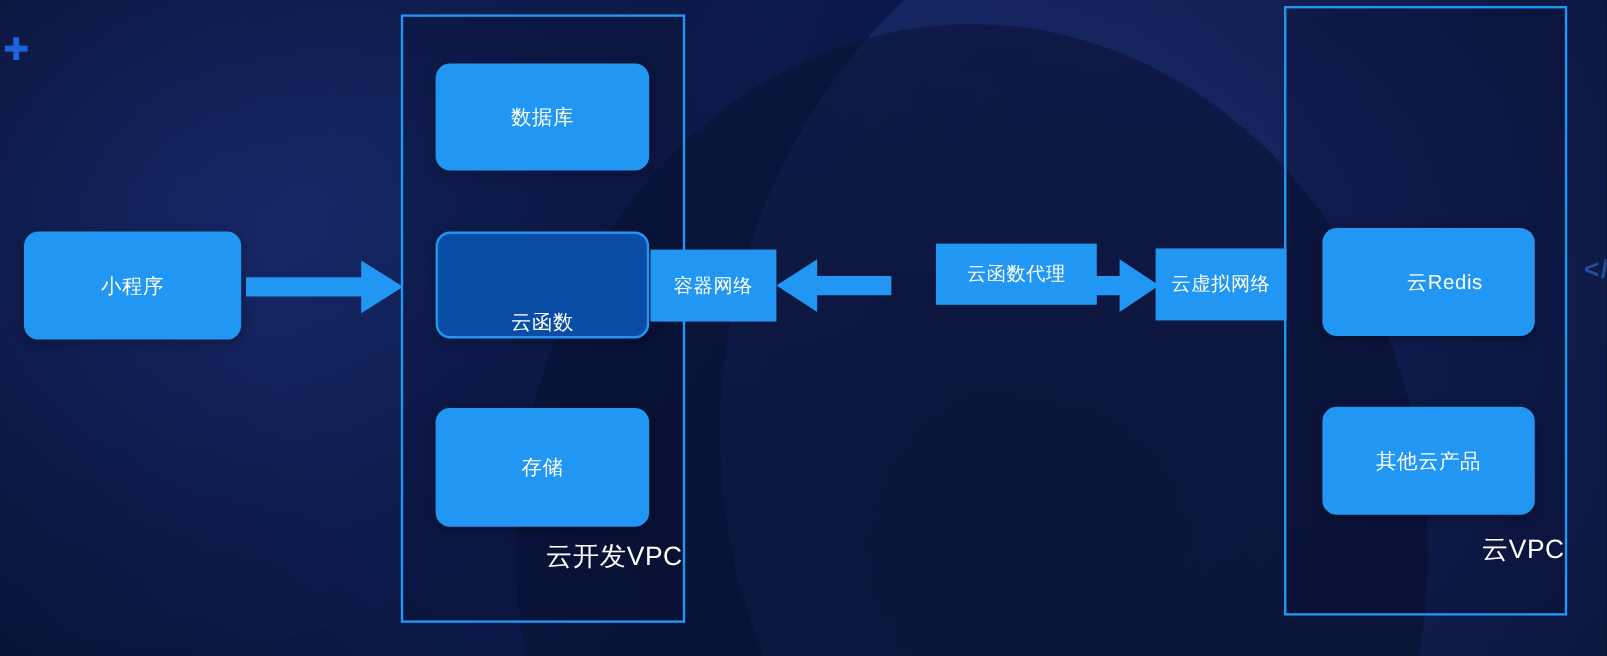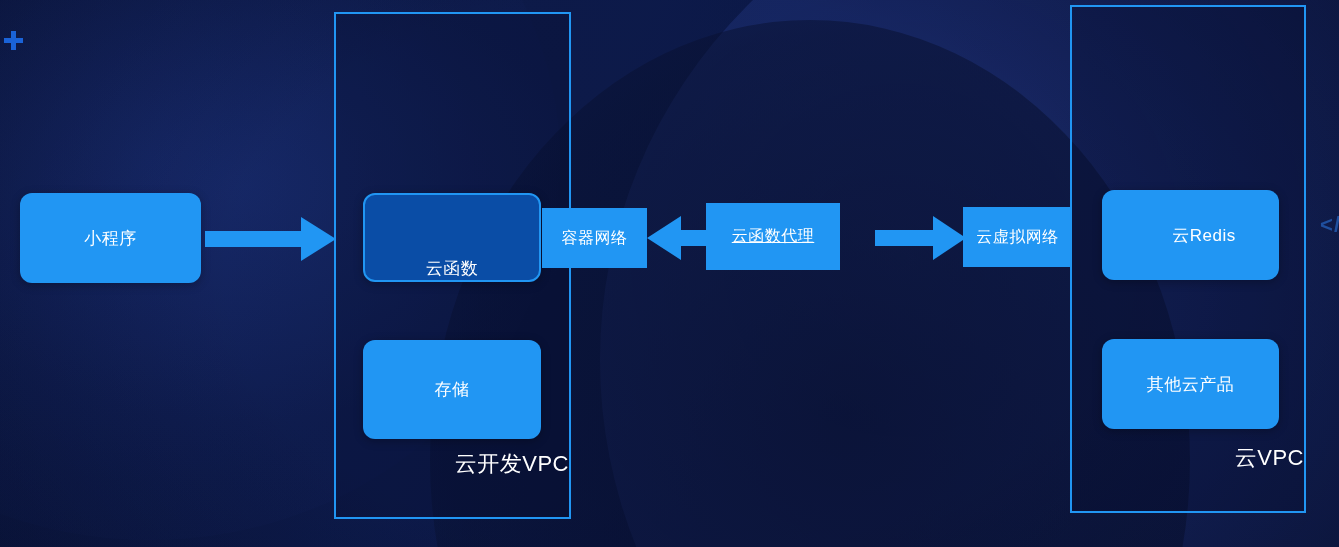"数据库" div.svc { html: none -> <div> <span>数据库</span> </div> }
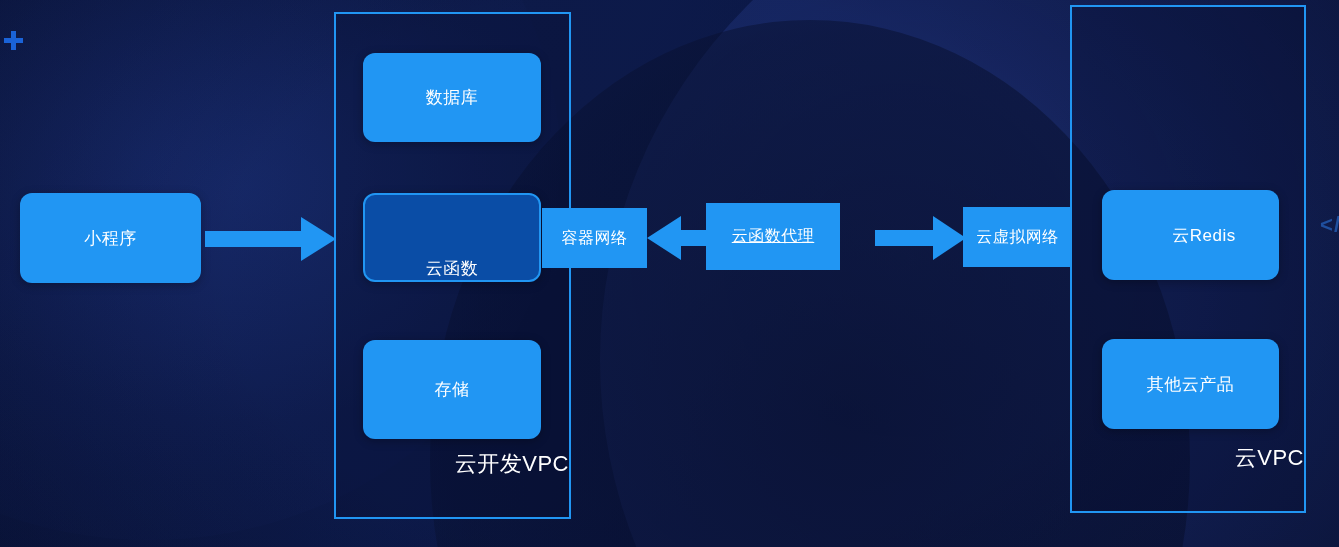"云函数代理" #box-scf-proxy { height: 67px -> 51px; left: 706px -> 780px; text-decoration: underline -> none }
